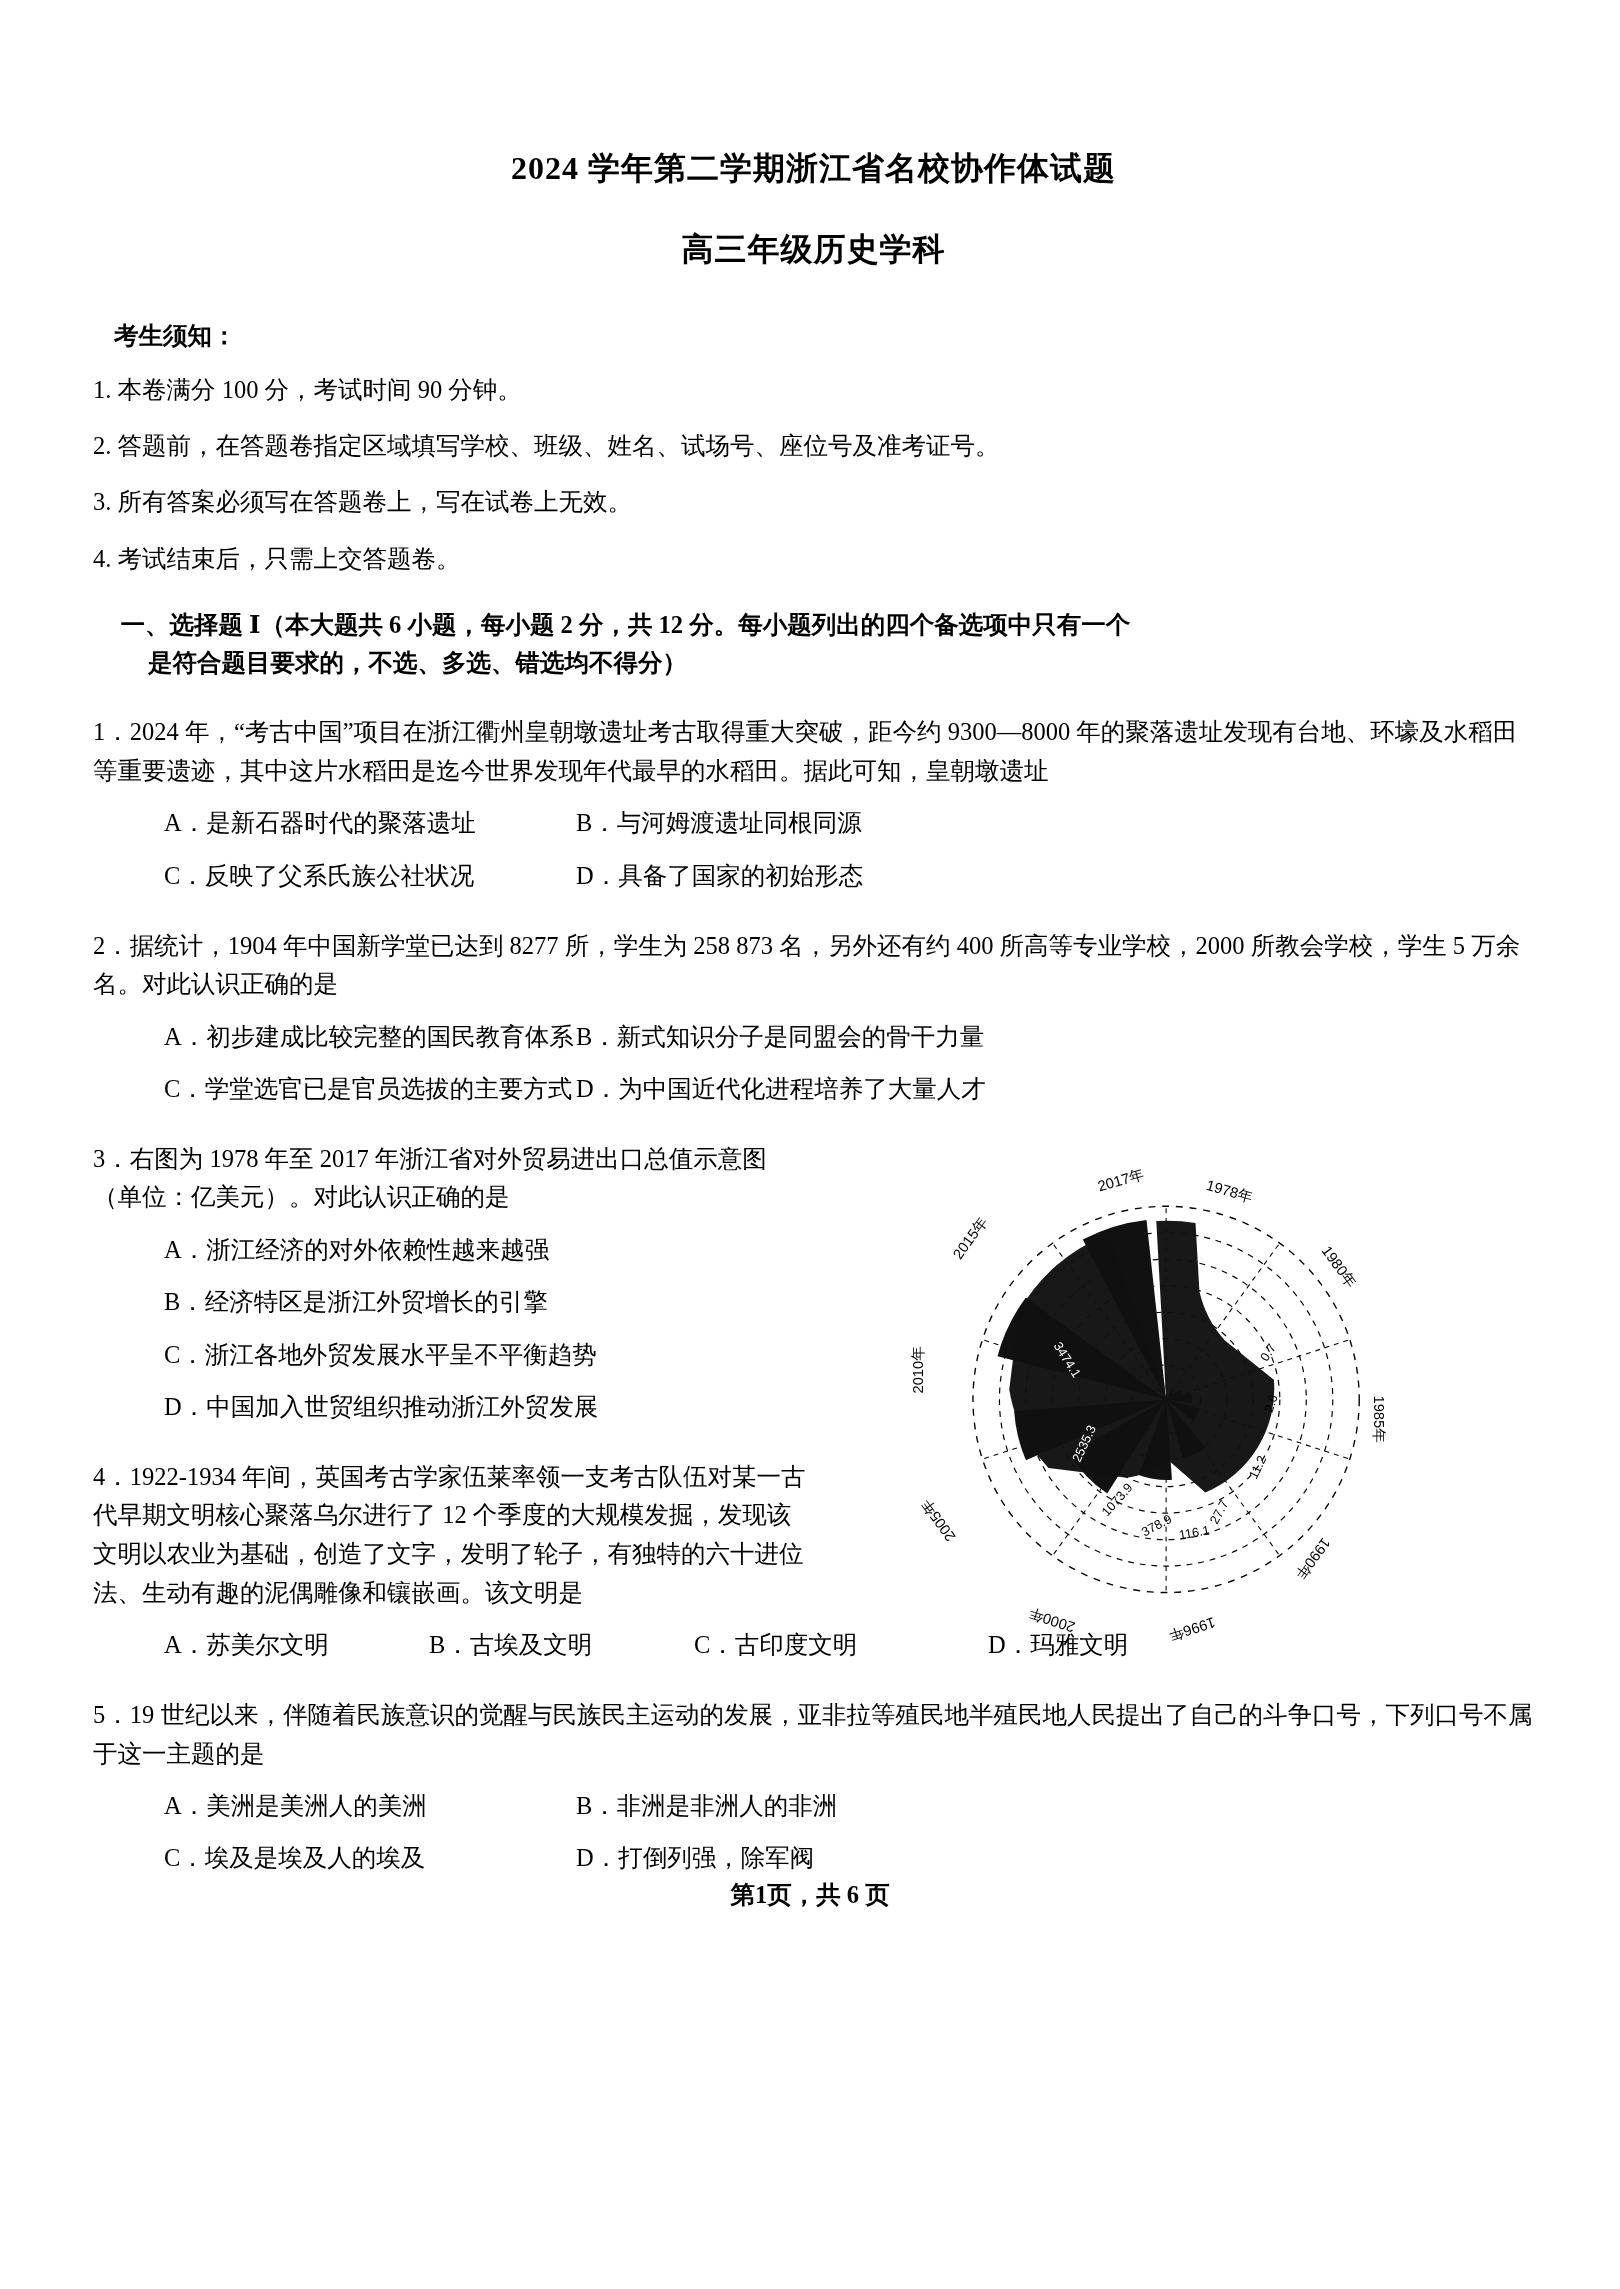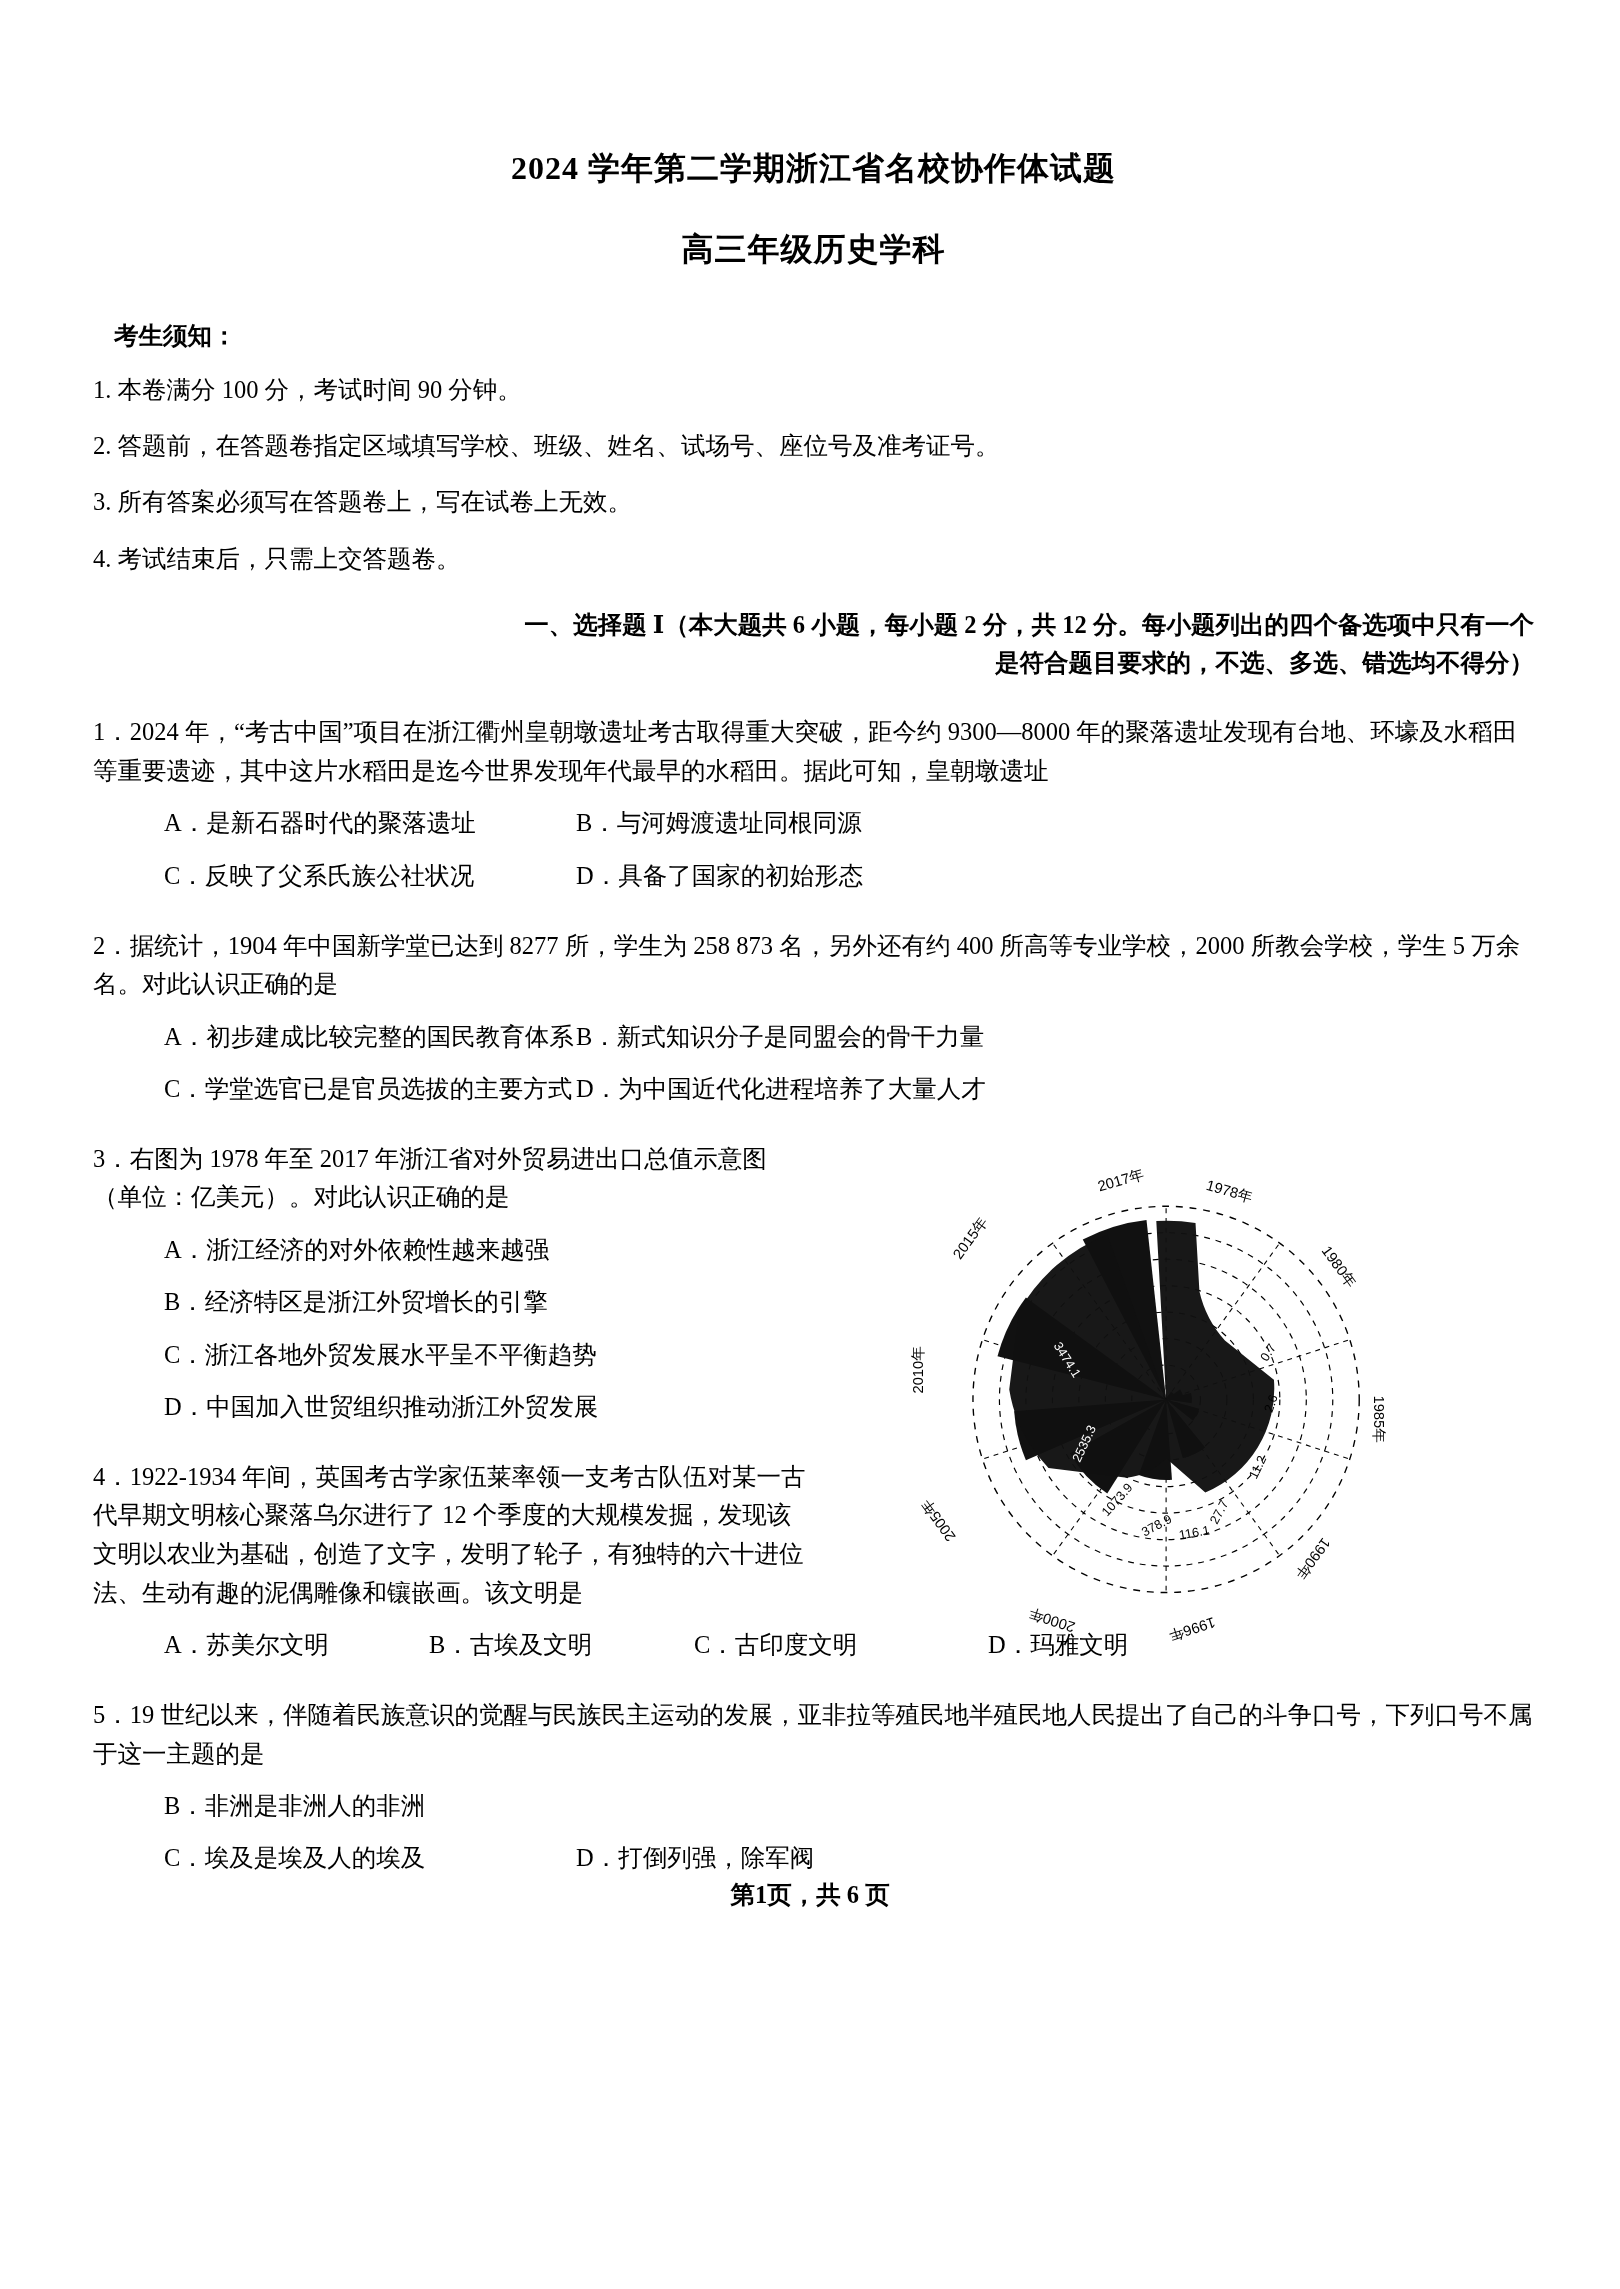"一、选择题 Ⅰ（本大题共 6 小题，每小题 2" .q-head { text-align: right -> none }
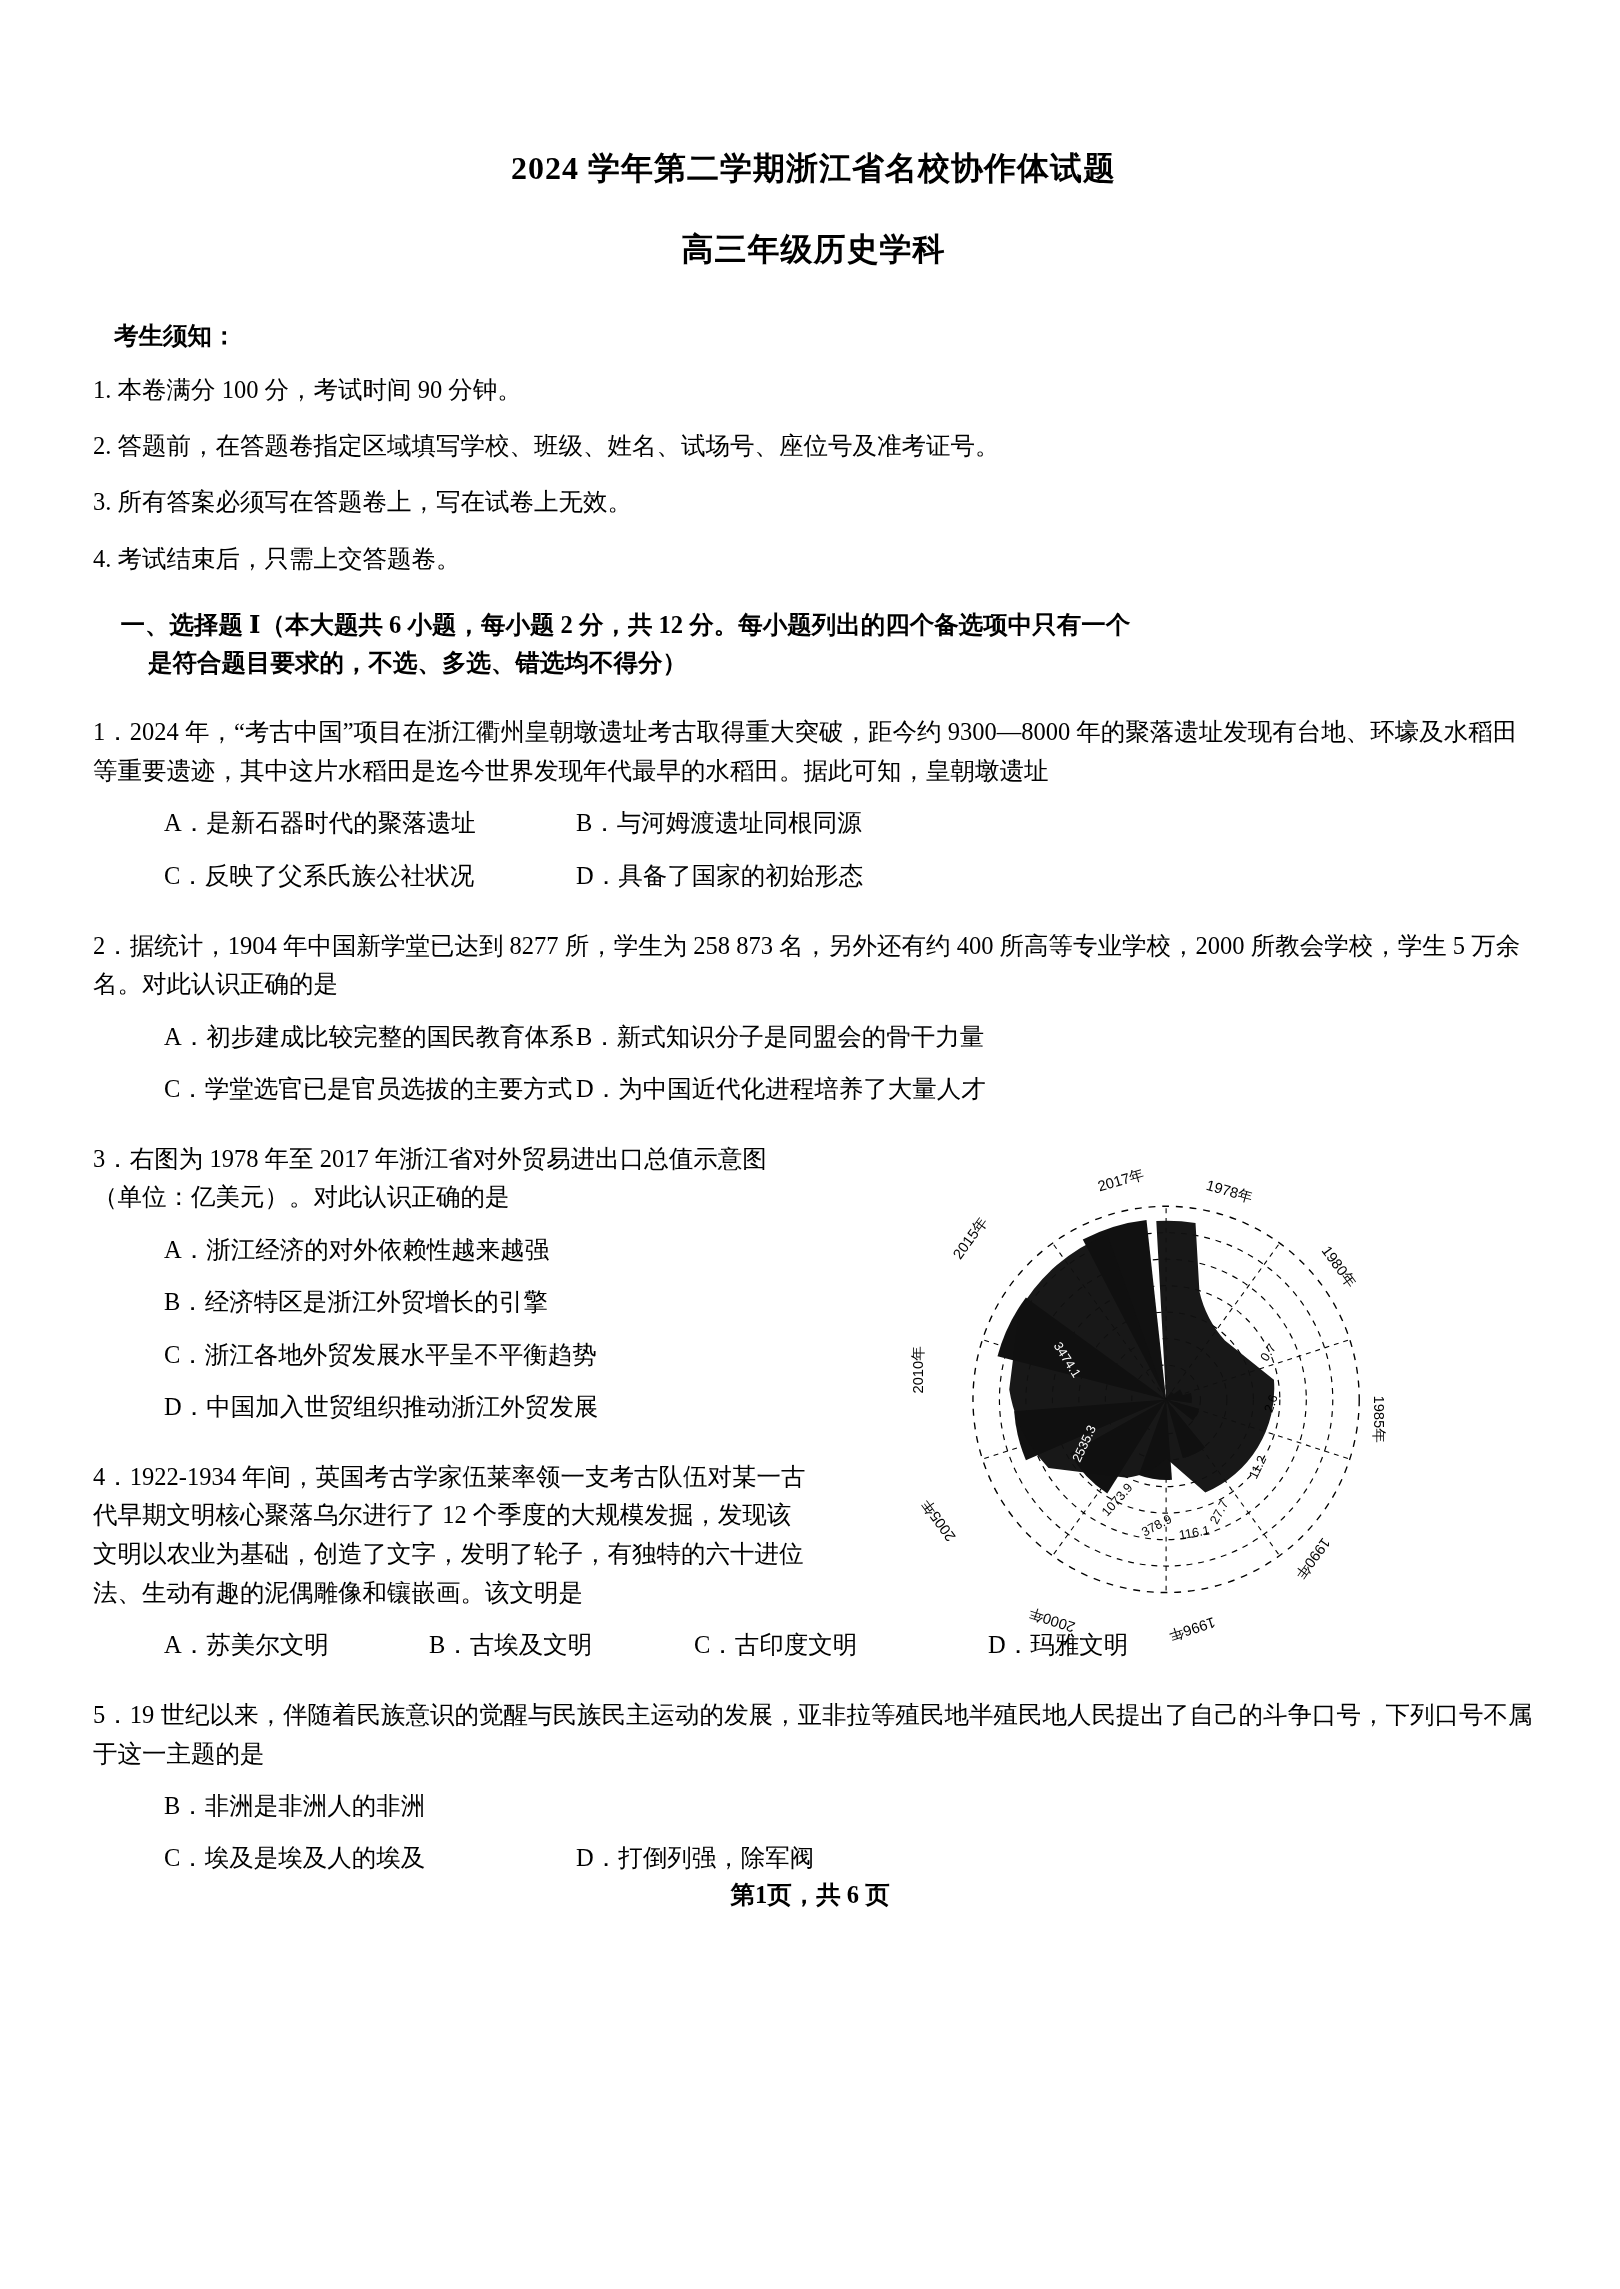"A．美洲是美洲人的美洲" div.opt { html: none -> <div>A．美洲是美洲人的美洲</div> }
